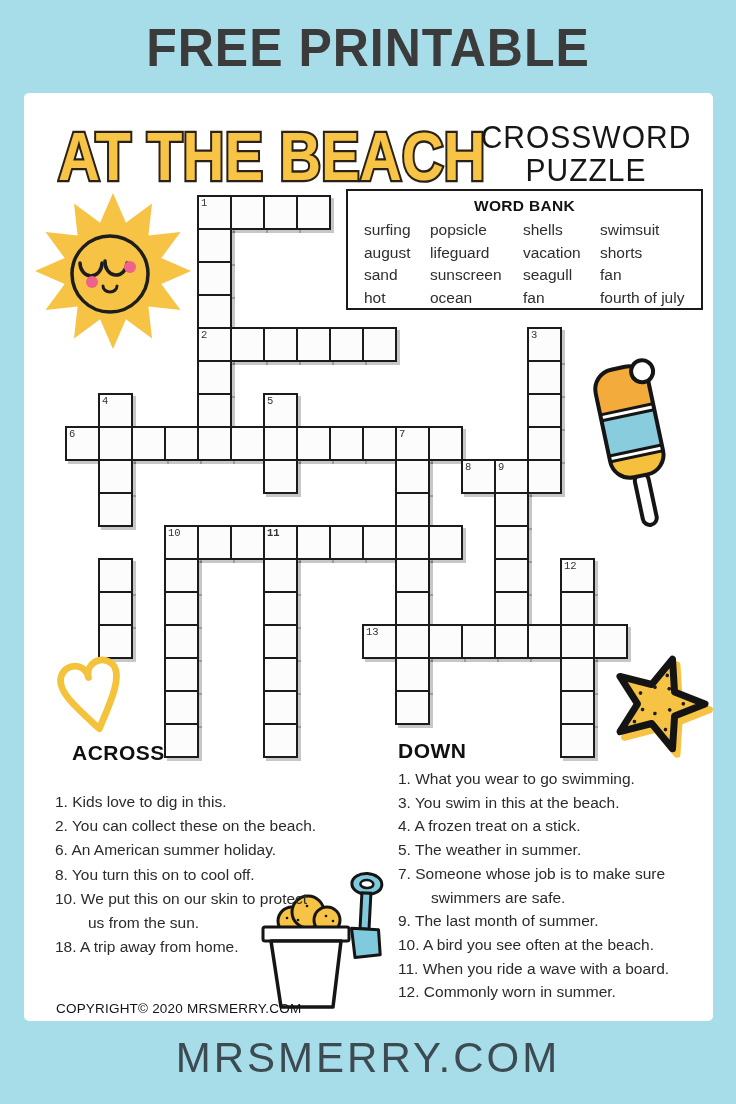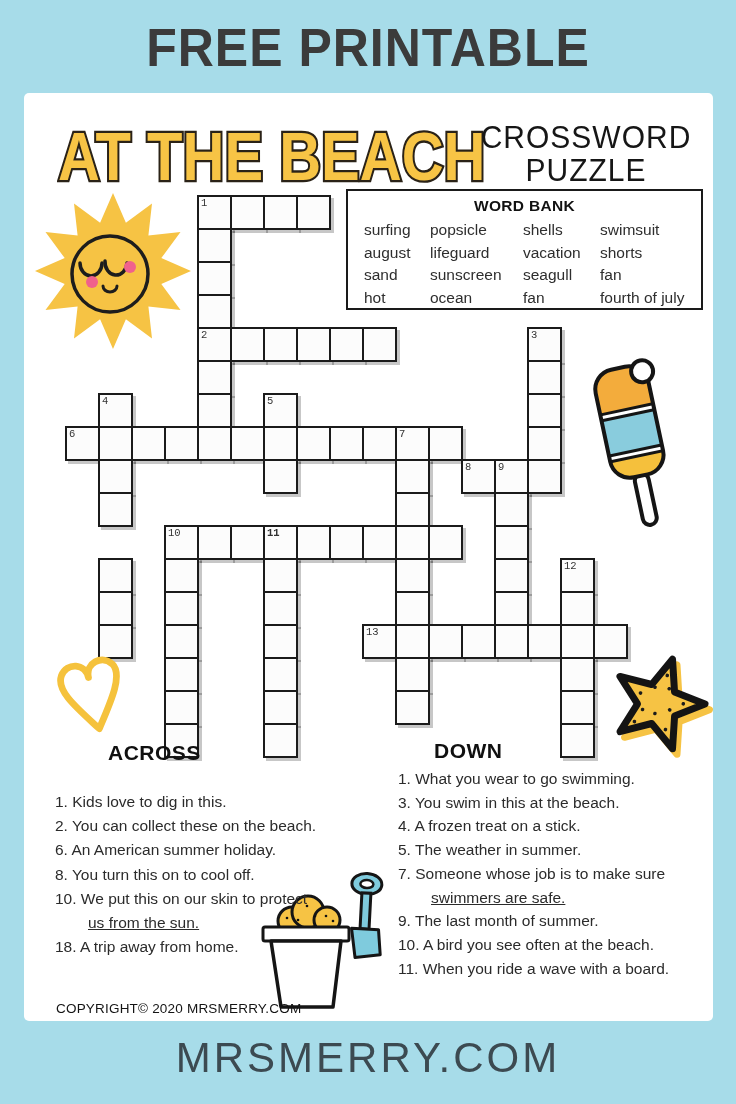"ACROSS" .section-heading { margin-left: 36px -> none }
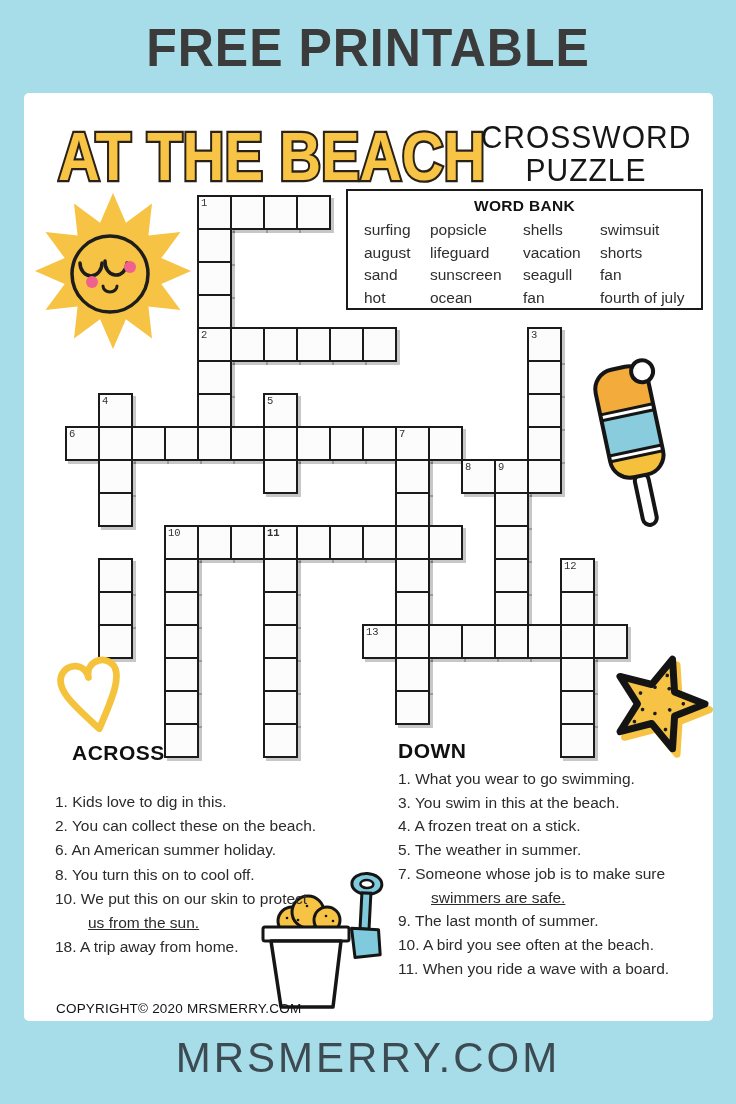"swimmers are safe." .clue-line.indent { text-decoration: underline -> none }
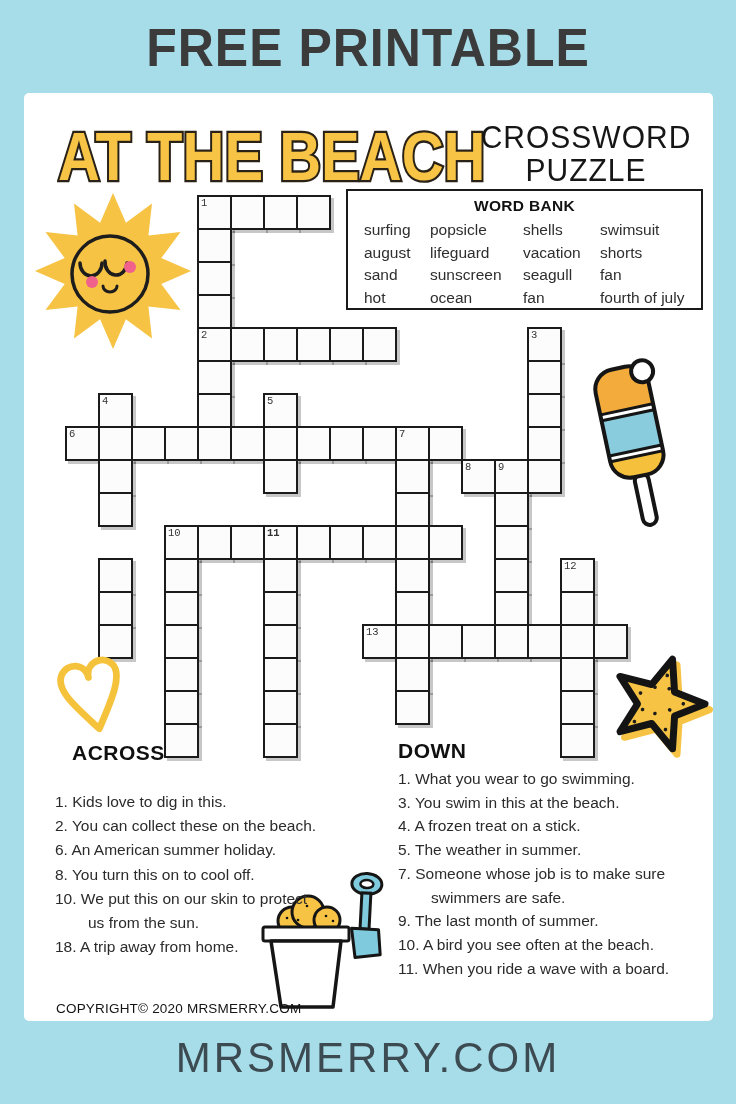"12. Commonly worn in summer." div.clue-line { html: none -> <div>12. Commonly worn in summer.</div> }
